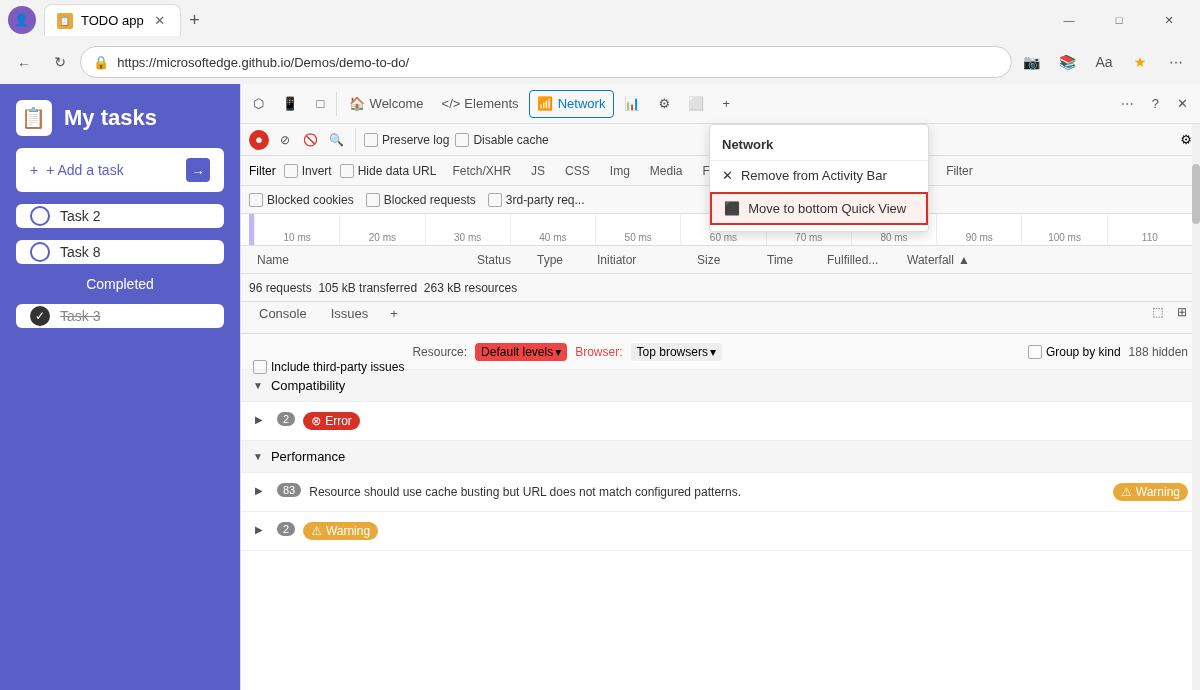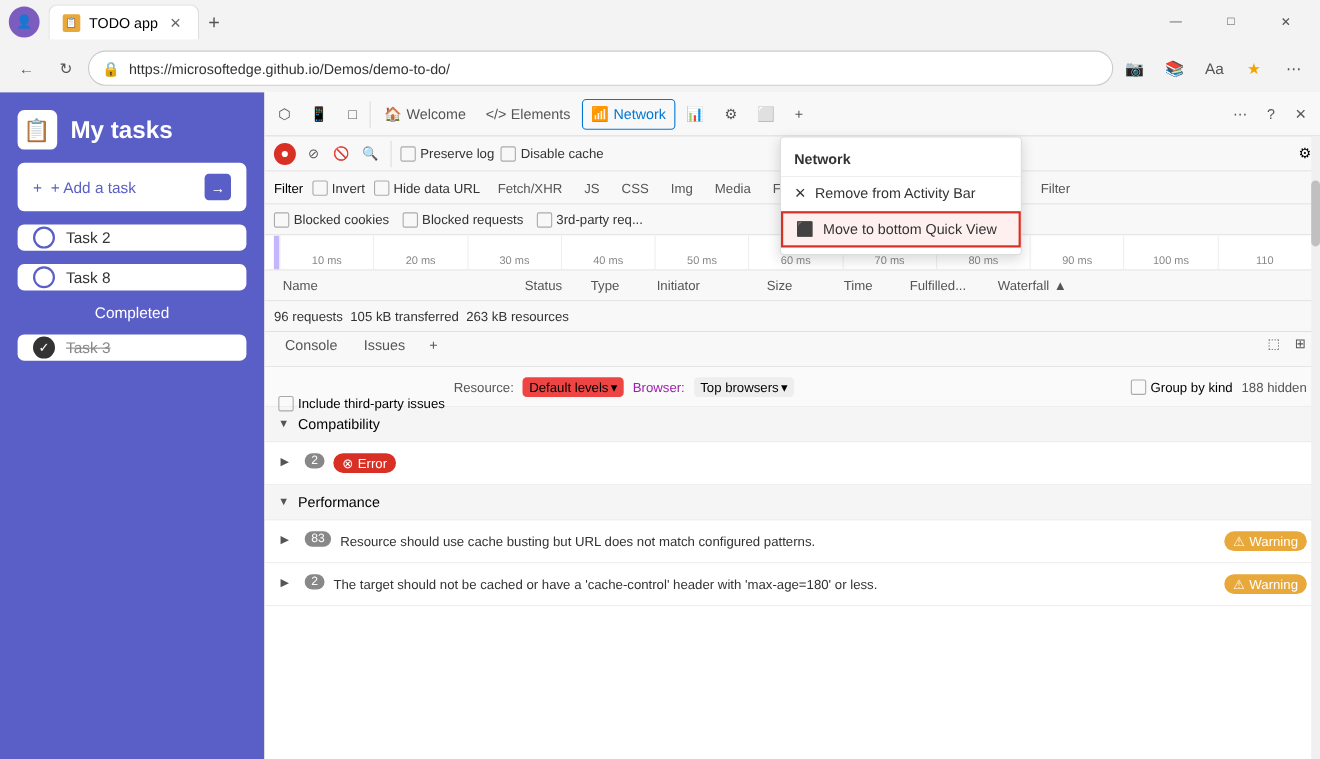"Browser:" .browser-label { color: #a21caf -> #ef4444 }
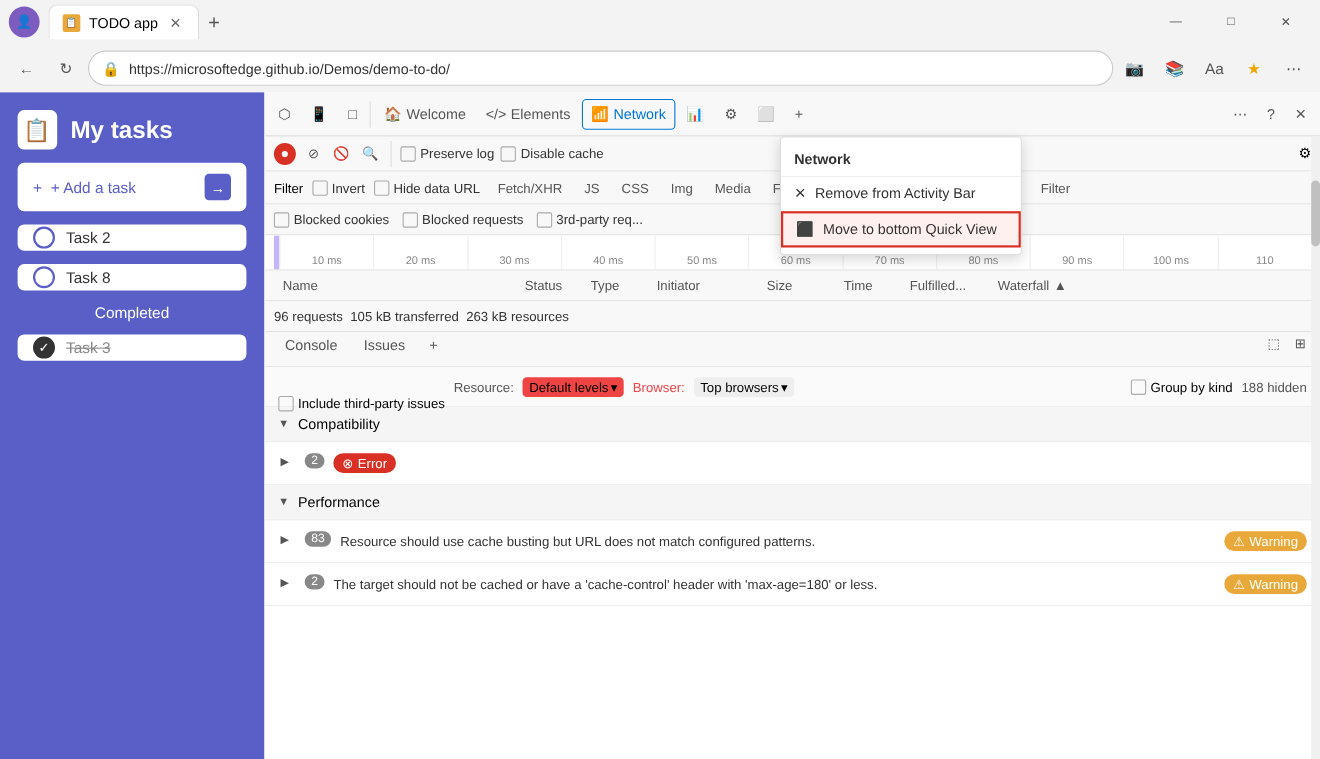"The target should not be" span.issue-text { html: <span>The target should not be cached or have a 'cache-control' header with 'max-age=180' or less.</span> -> none }
